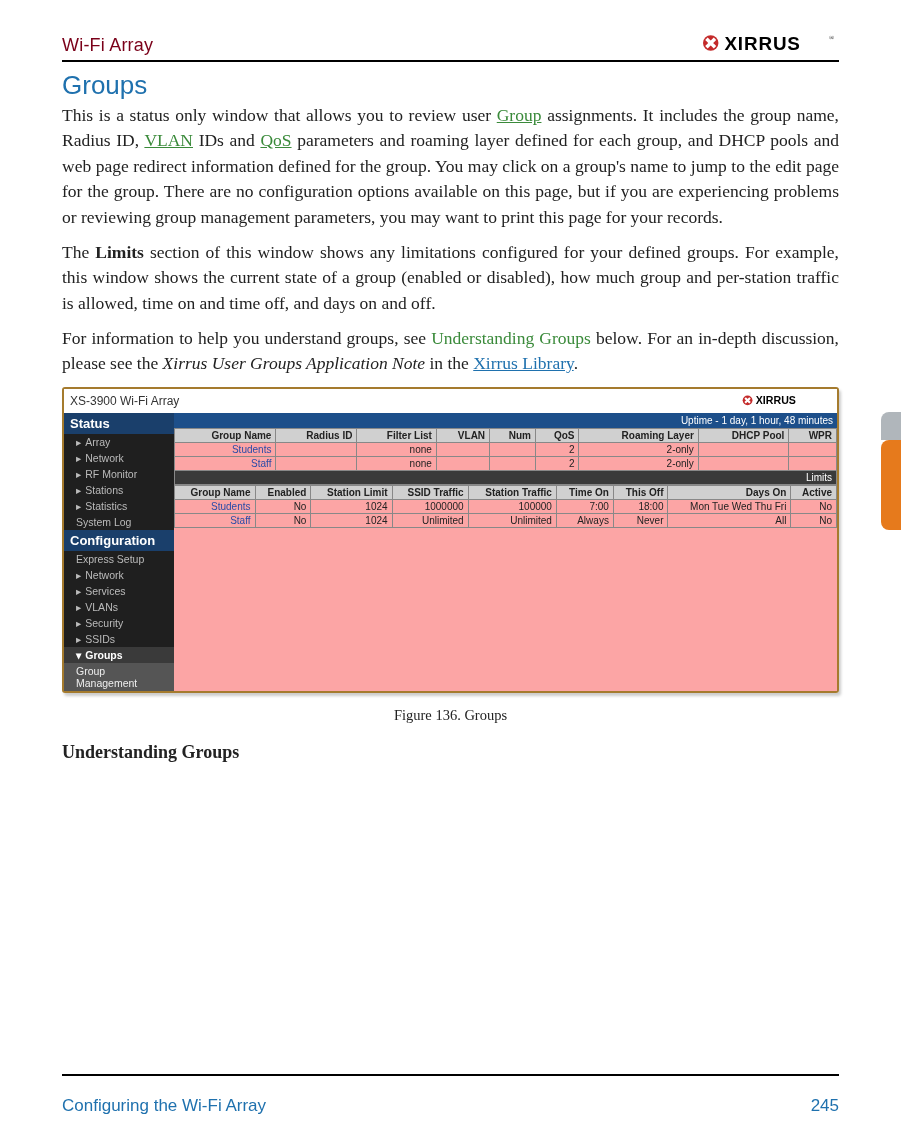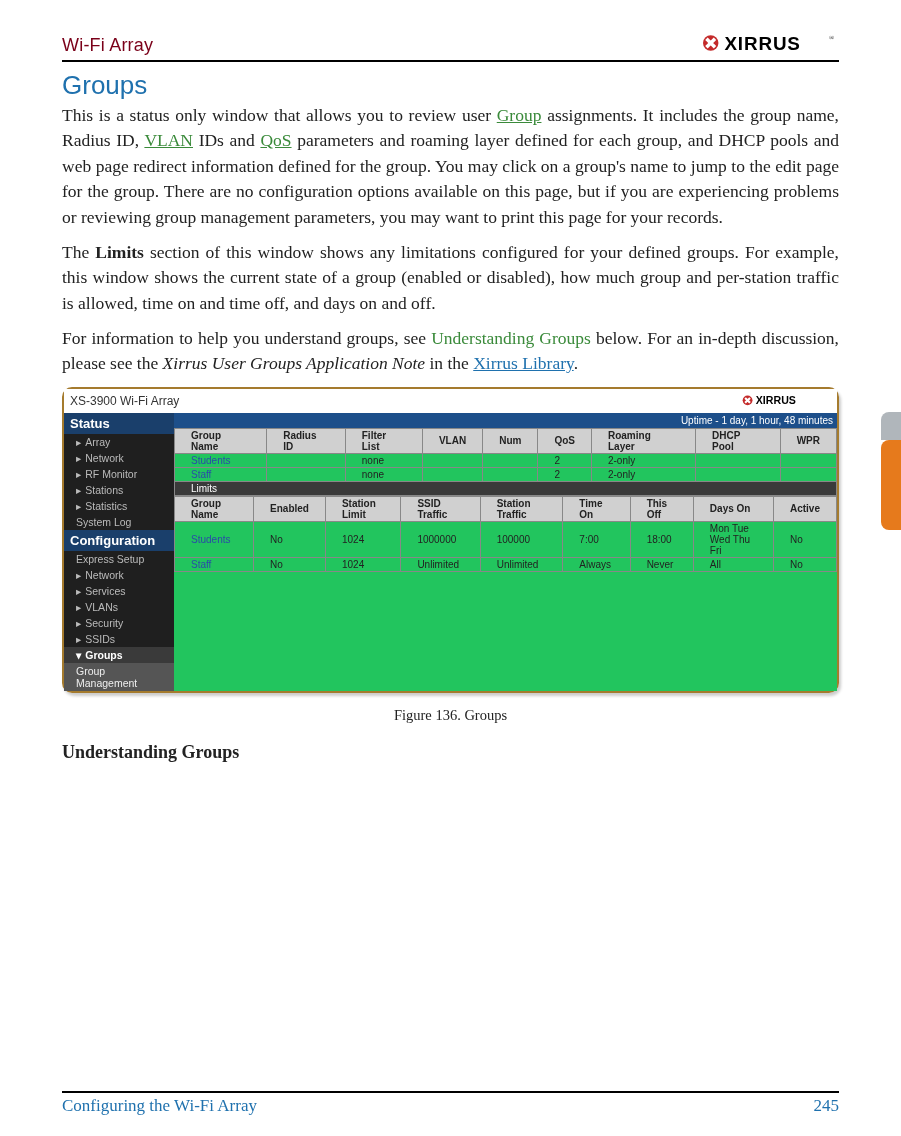"XS-3900 Wi-Fi Array" .shot-outer { border-radius: 10px -> 3px }
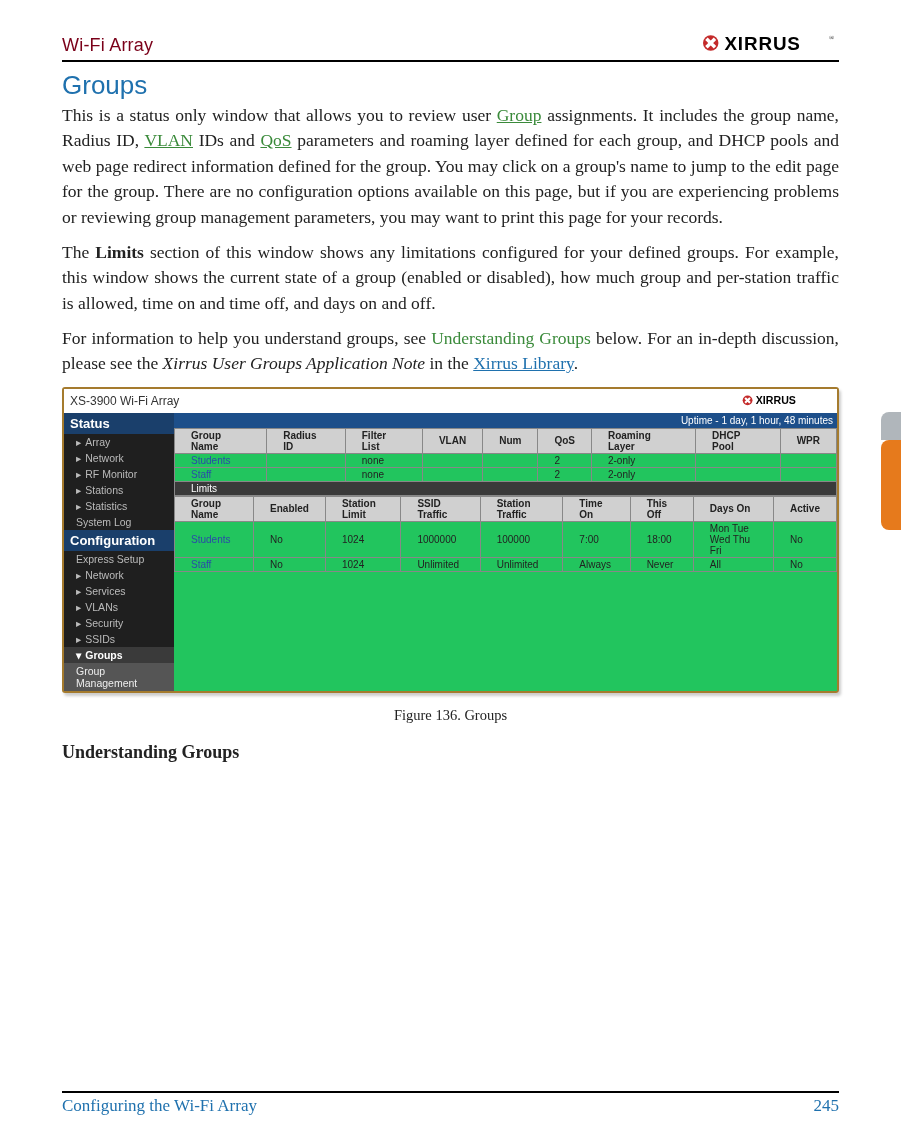"Uptime - 1 day, 1" .content-pane { background: #22c55e -> #fca5a5 }
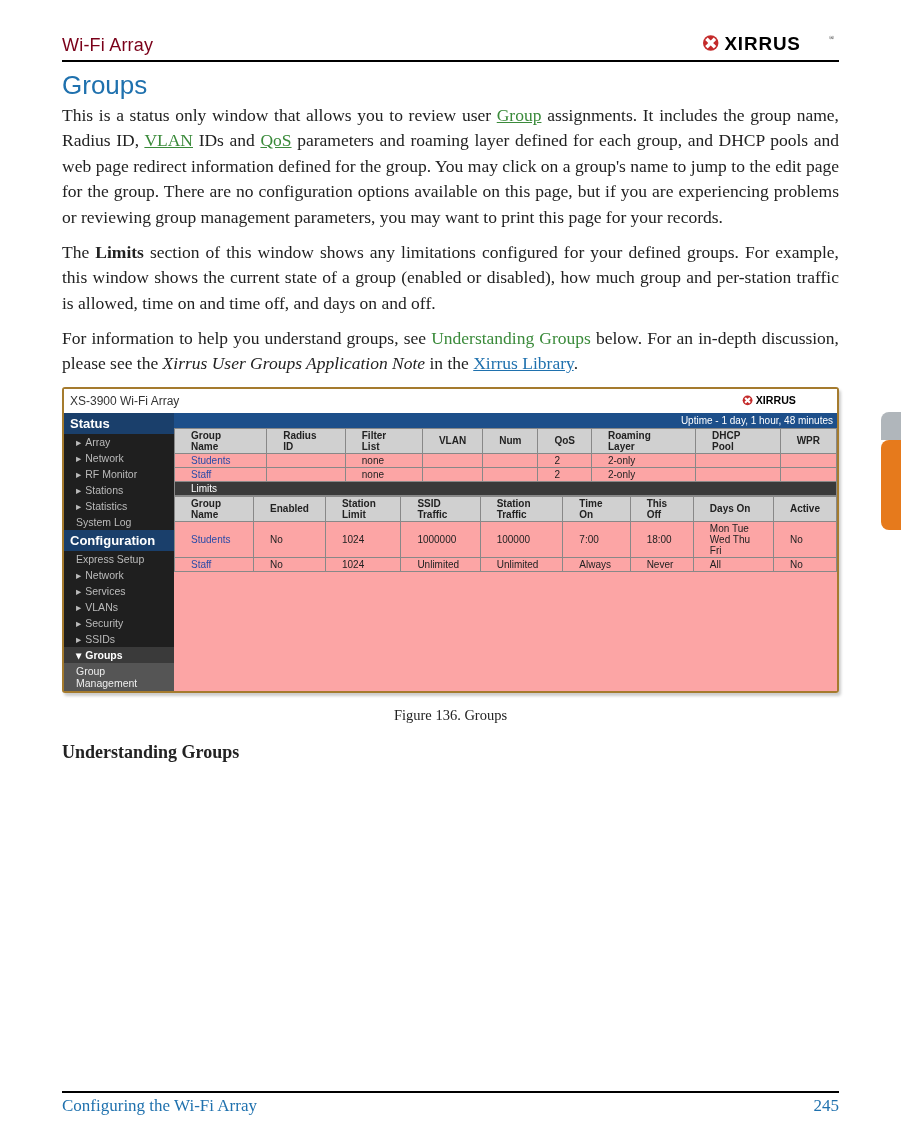"Group Name" table.grid th, table.grid td { padding: 1px 16px -> 1px 4px; text-align: left -> right }
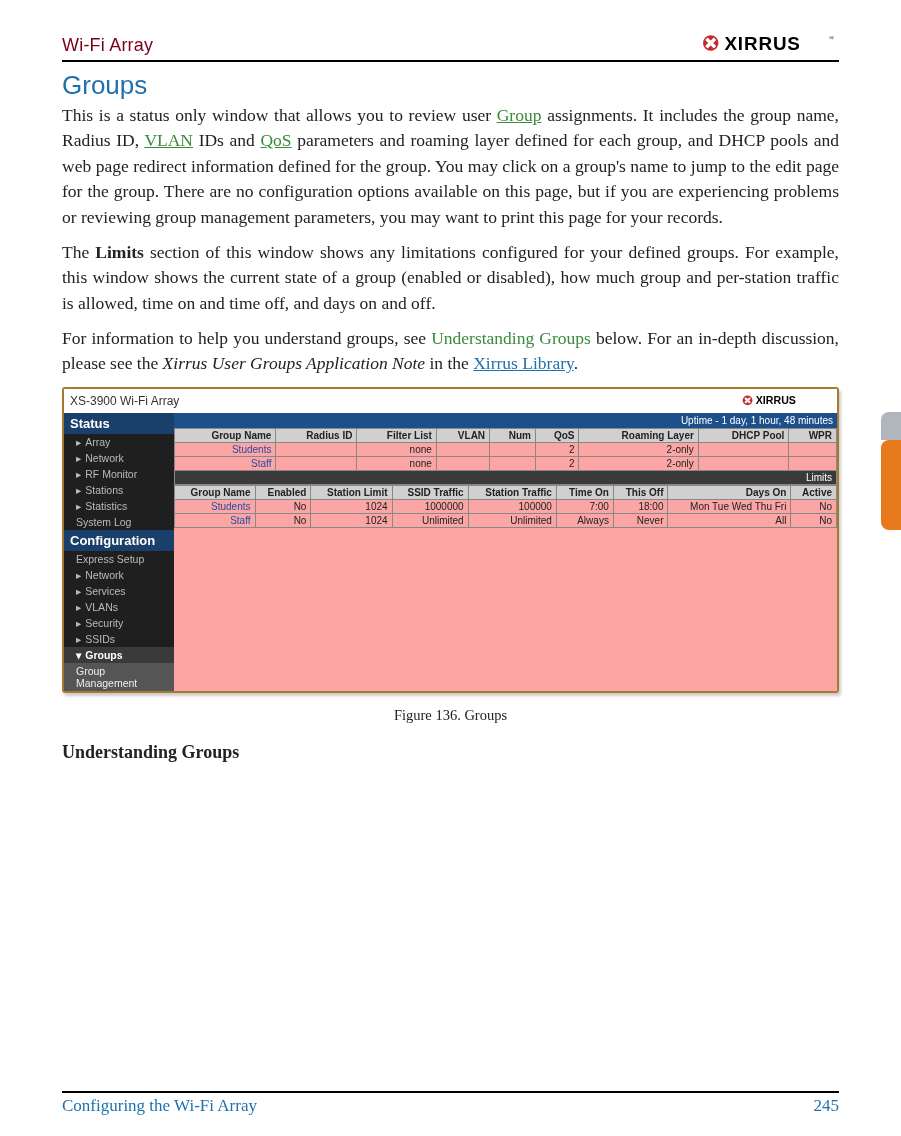"Configuring the Wi-Fi Array" .footer { font-family: Liberation Serif, serif -> Liberation Sans, sans-serif; padding-top: 3px -> 20px }
